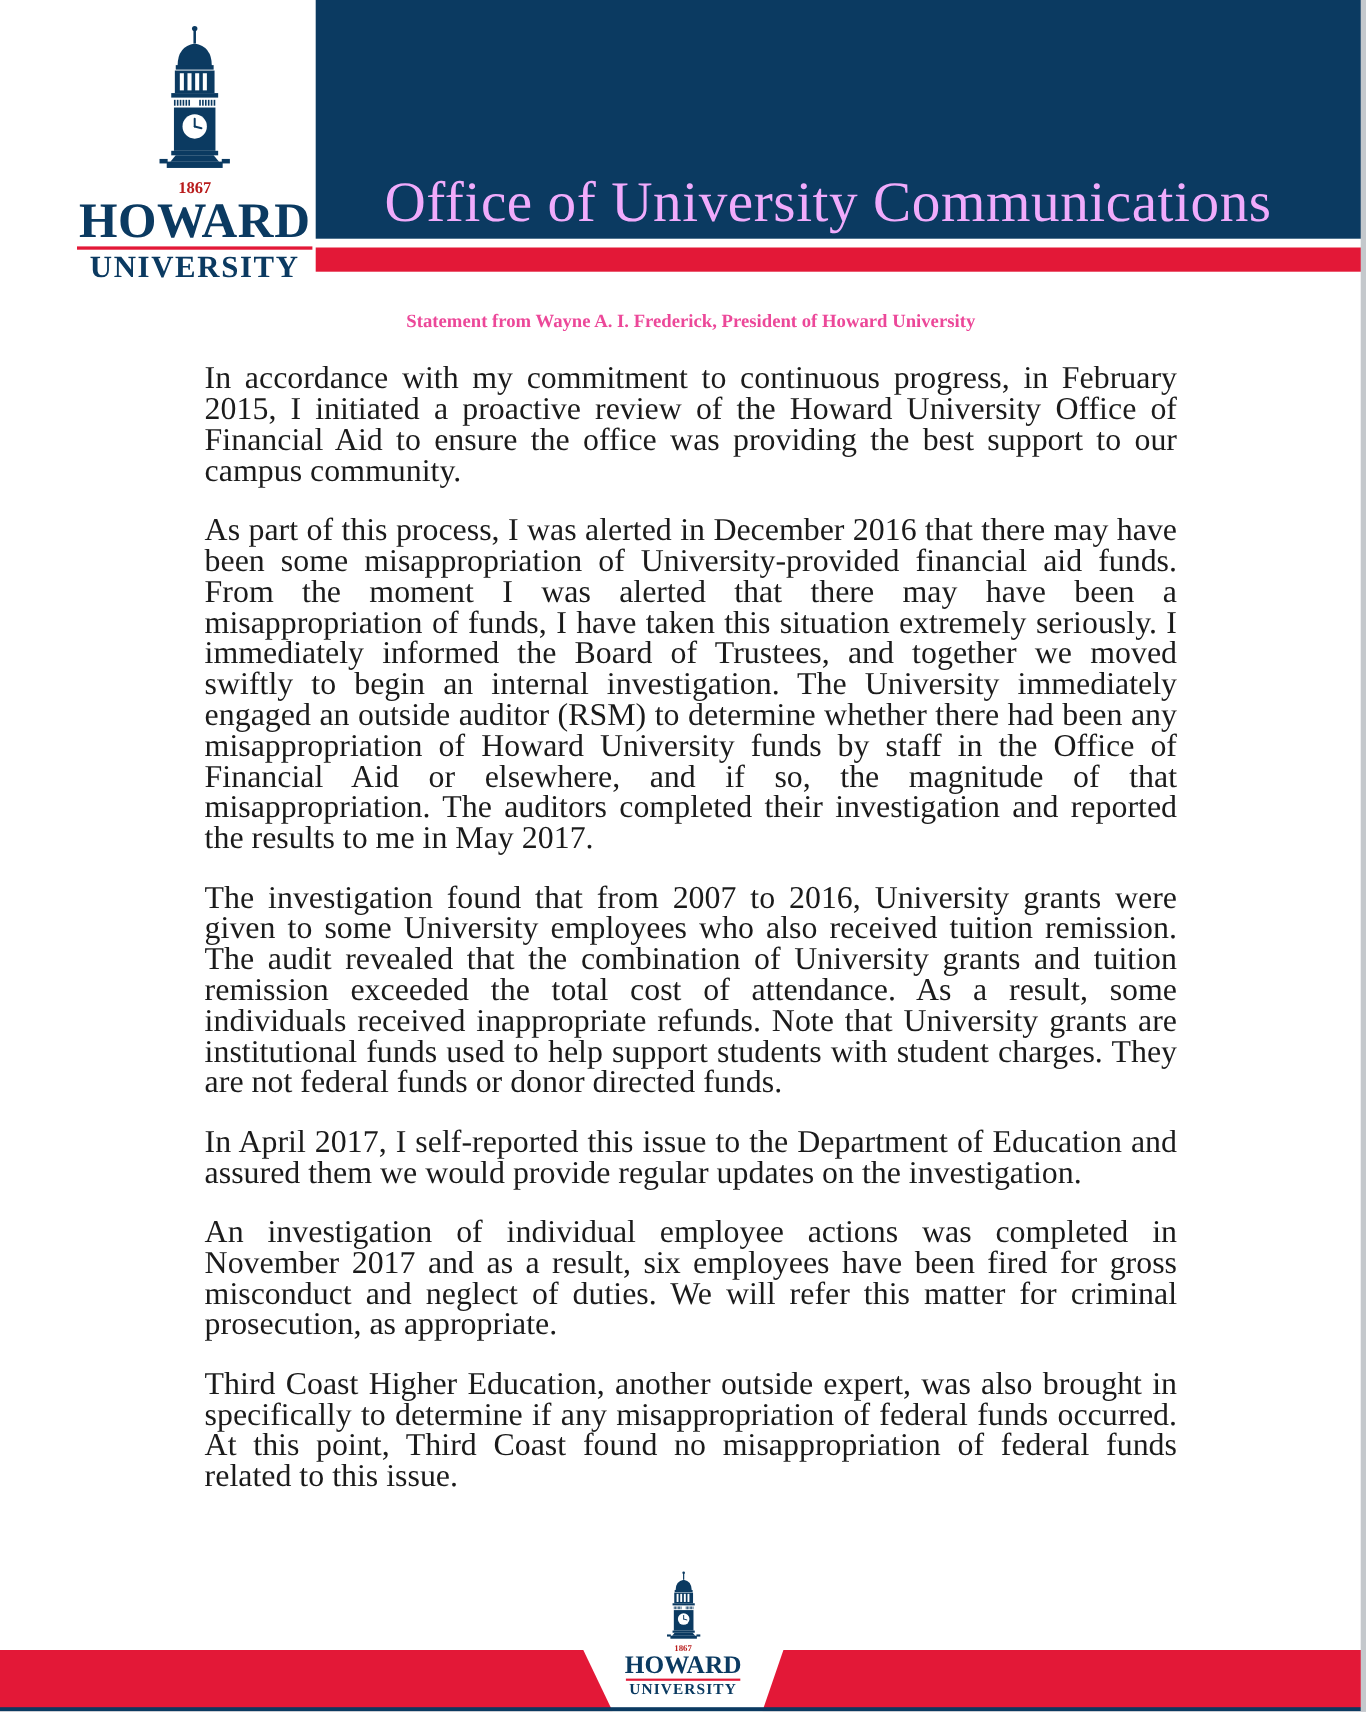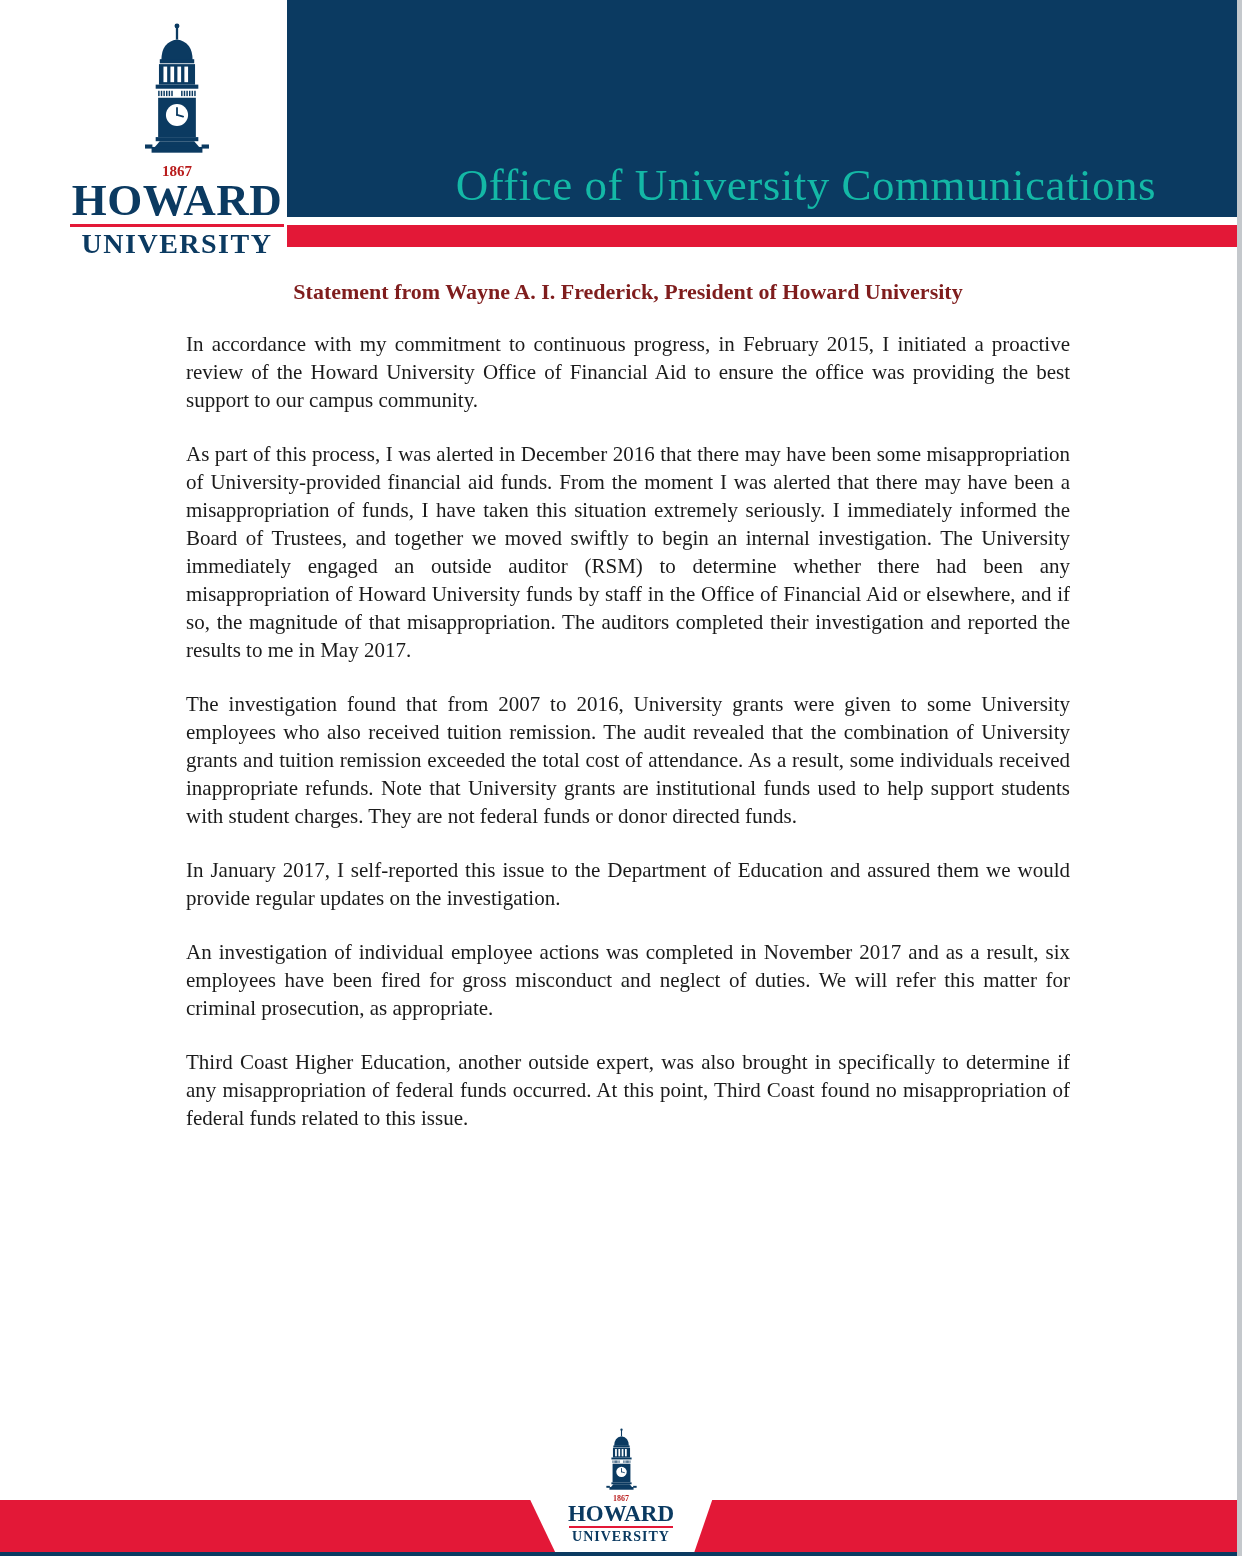"Office of University Communications" .header-title { color: #14b8a6 -> #f0abfc; font-size: 45px -> 52px }
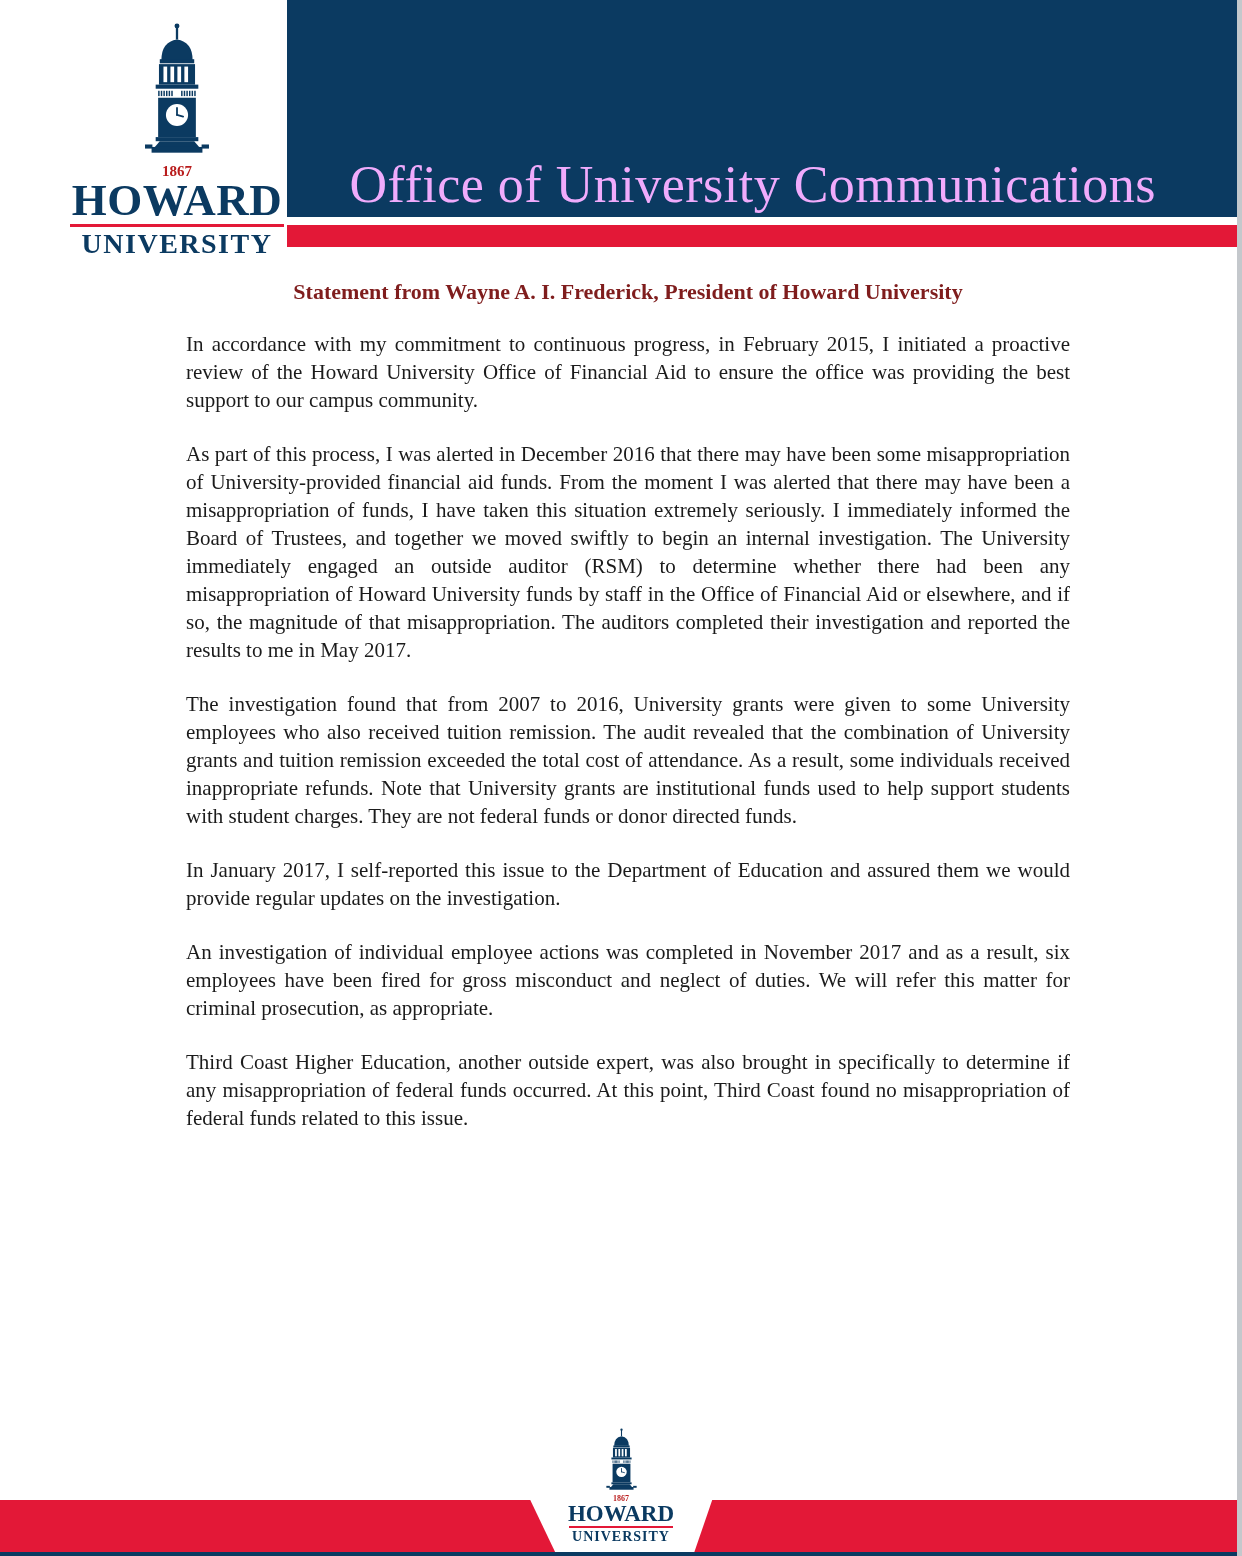"Statement from Wayne A. I." .doc h1 { color: #7f1d1d -> #ec4899; font-size: 22px -> 17px }
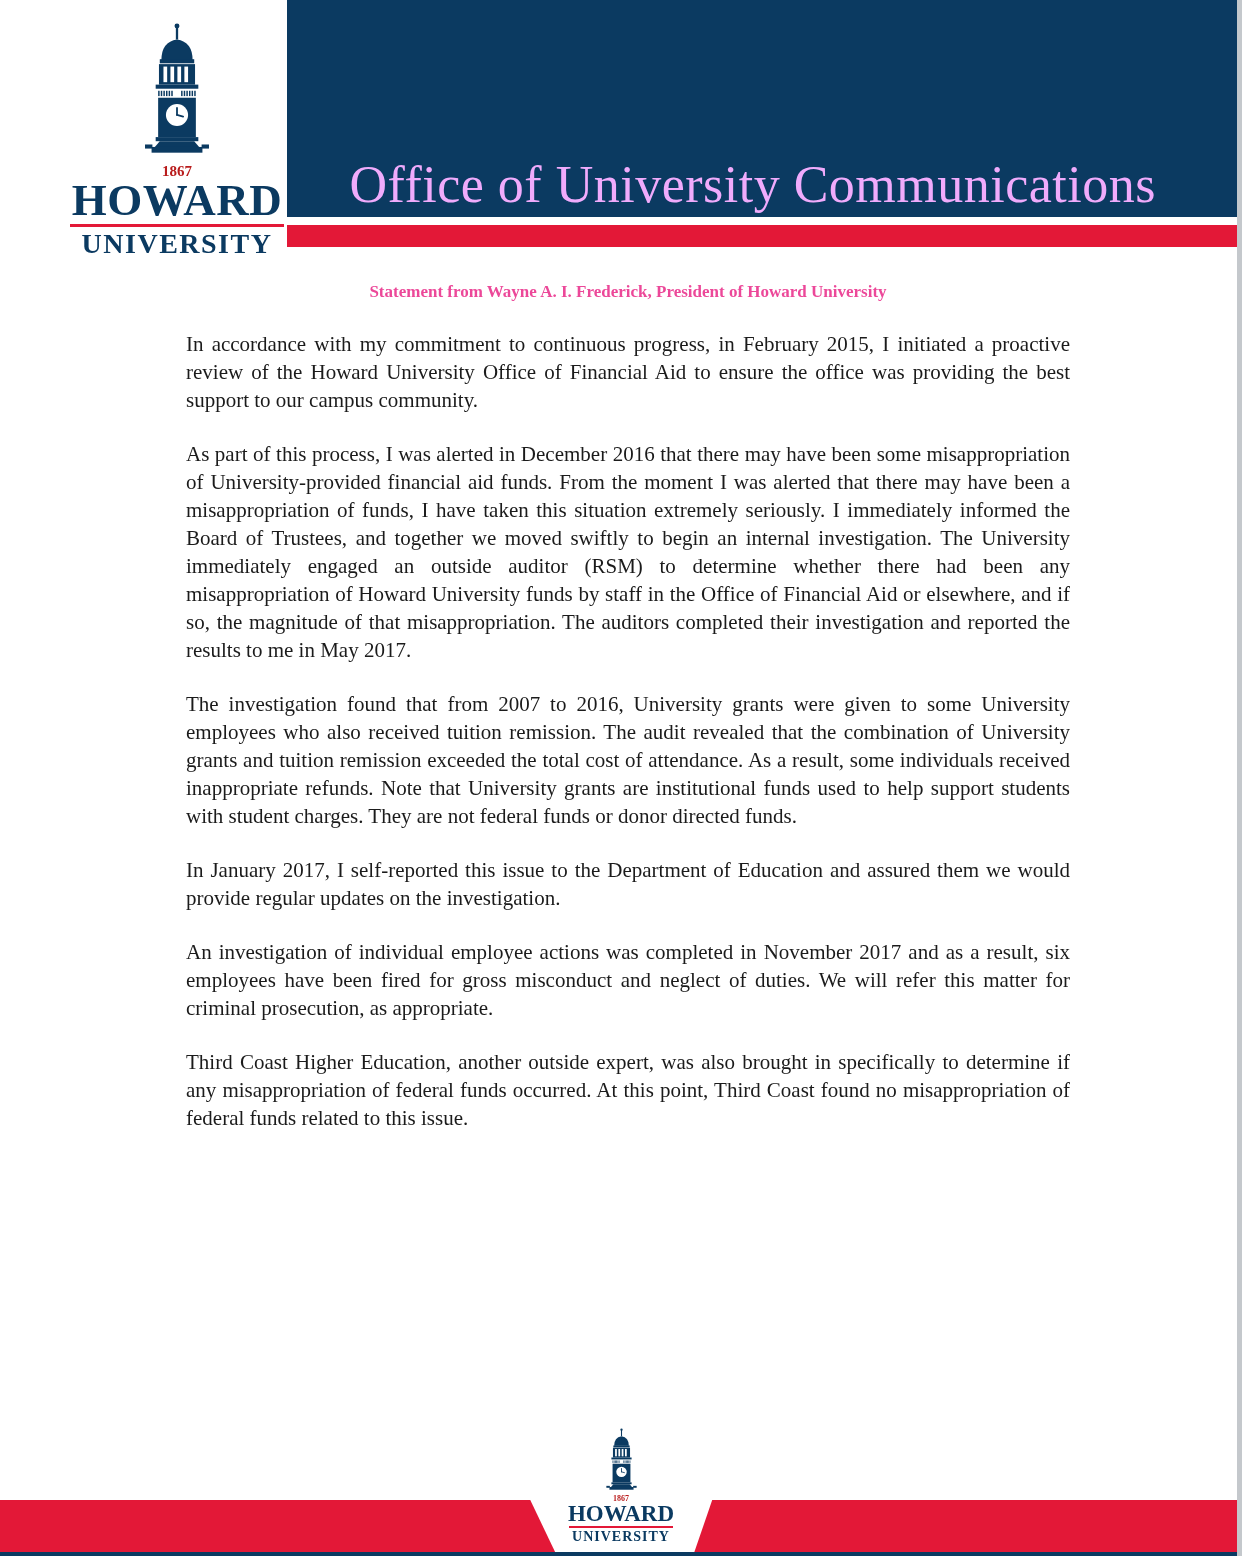"In accordance with my commitment" .doc p { font-size: 21px -> 29px }
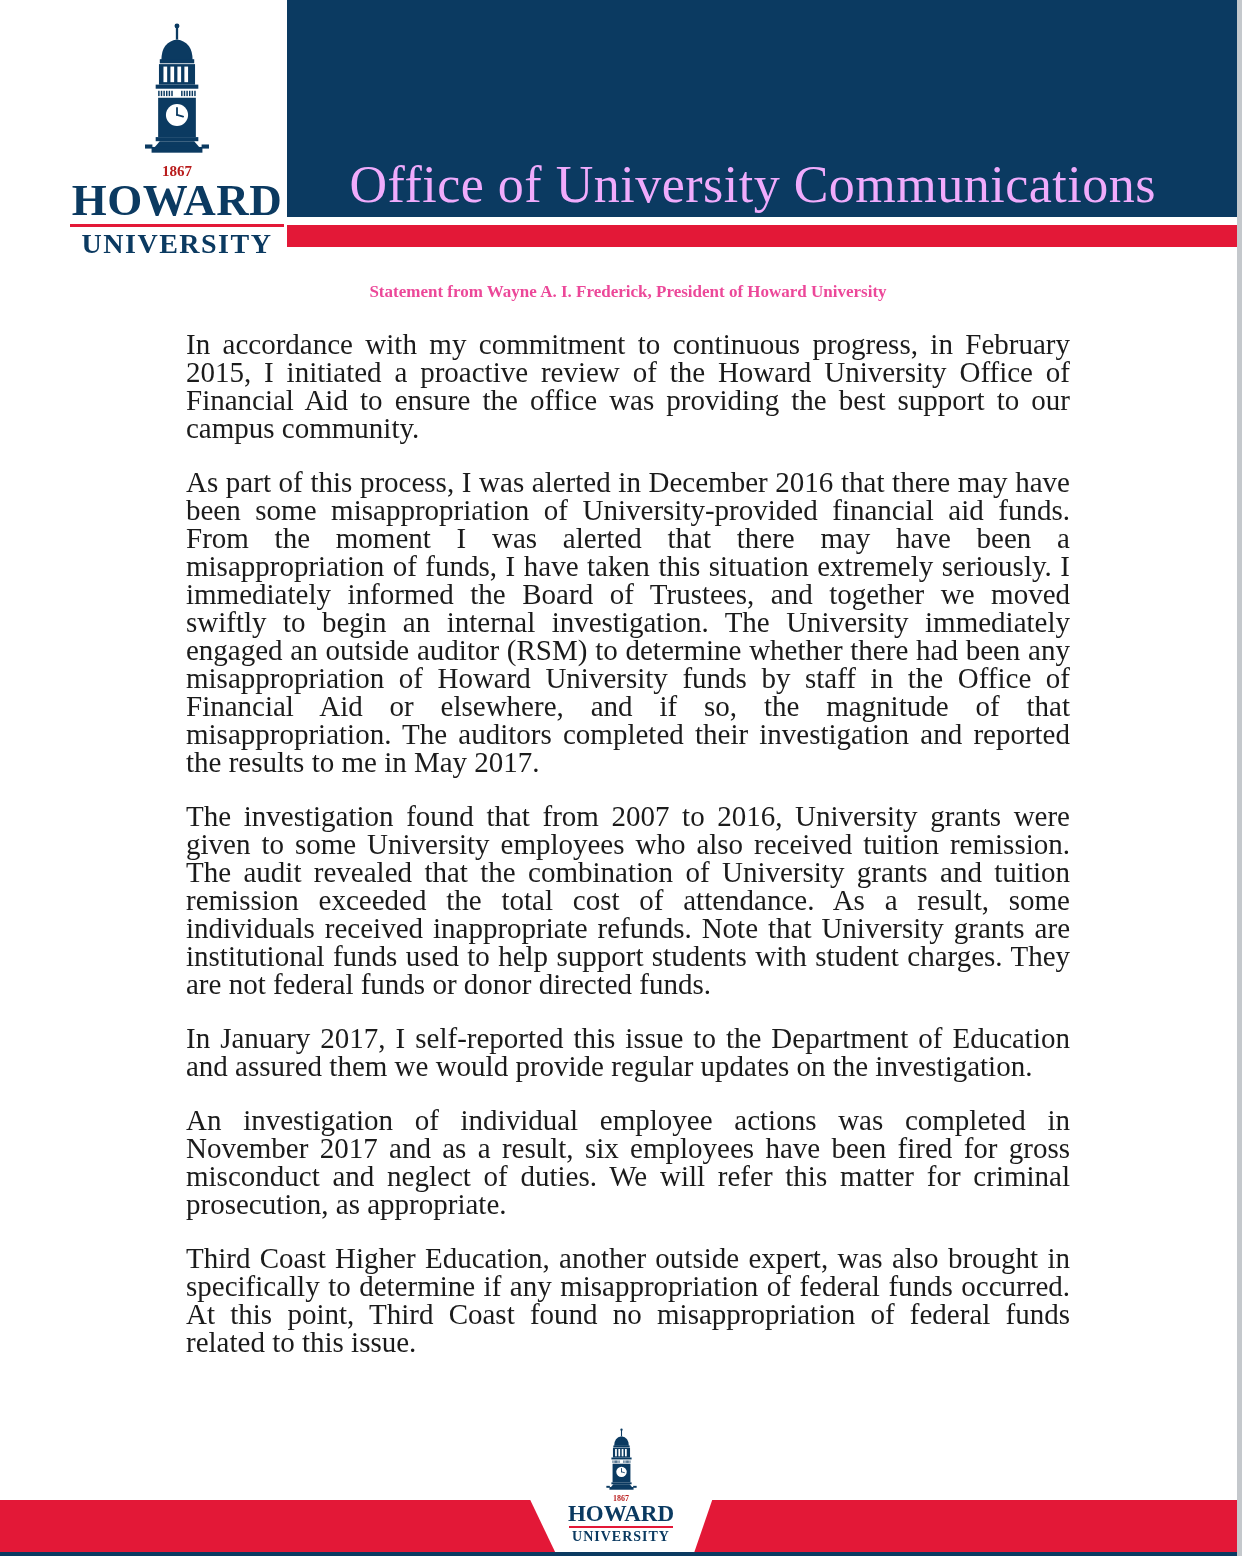"In January 2017, I self-reported" p { text: January -> April }
